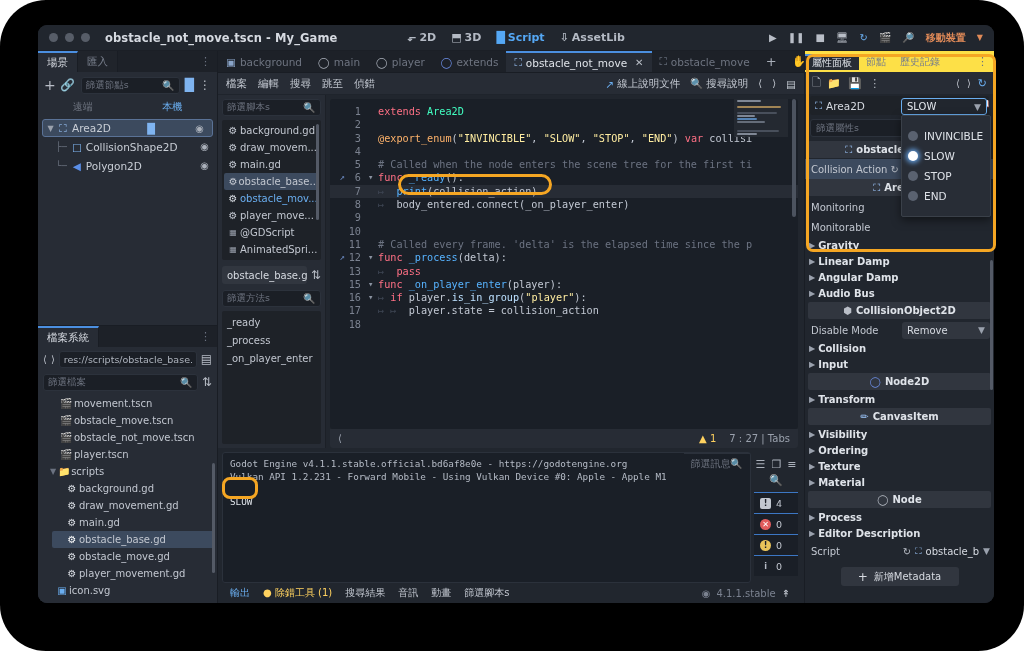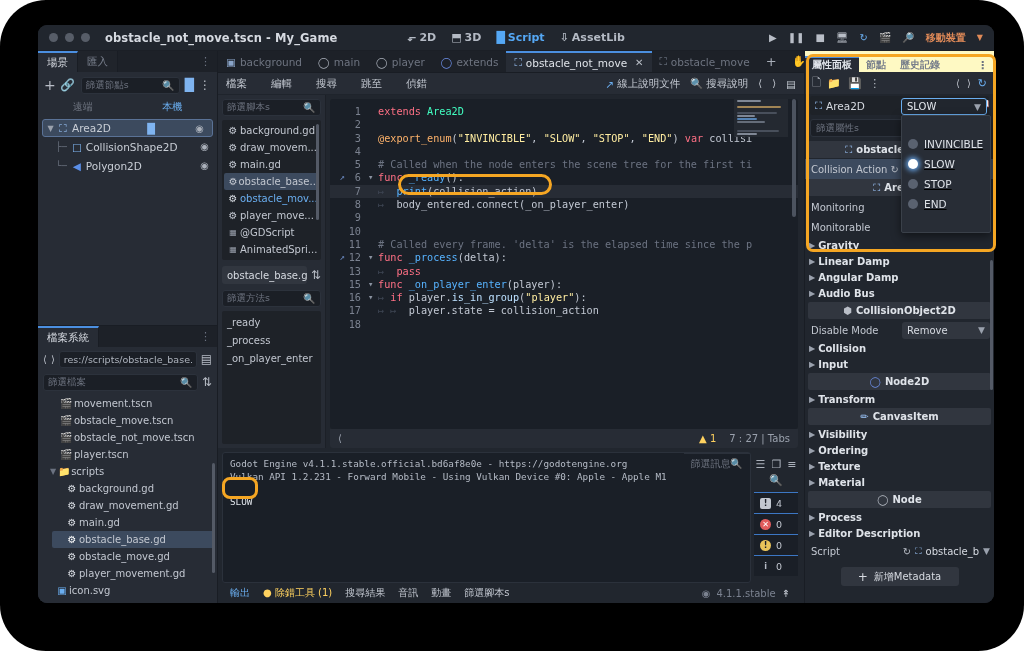"屬性面板" .insp-tabs { align-items: flex-end -> center; background: #fef9c3 -> #fde047; font-weight: bold -> none }
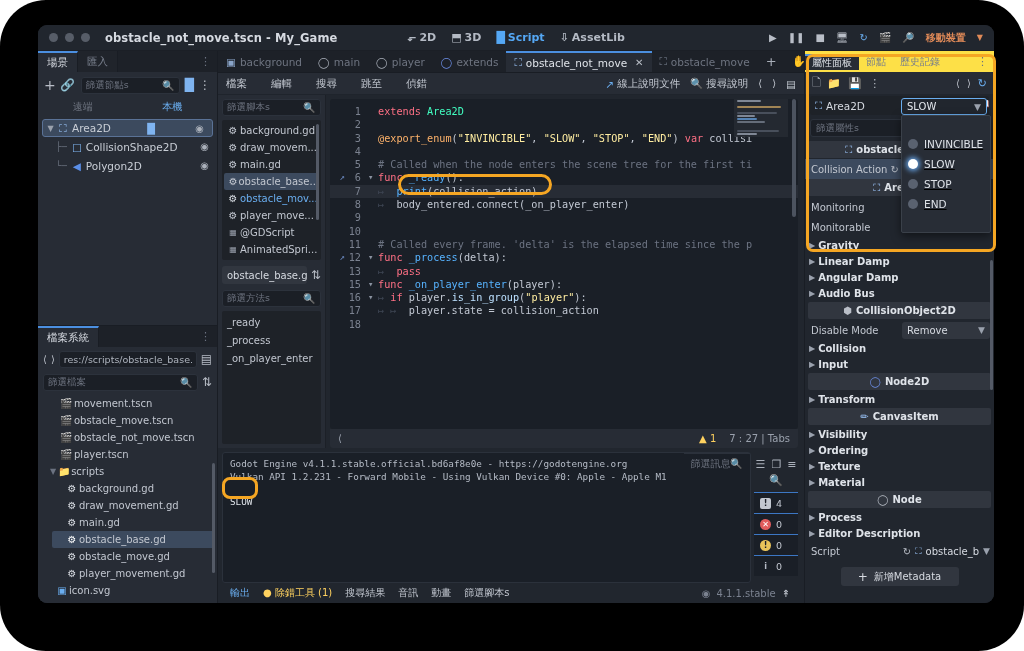"檔案" .menu-row { gap: 24px -> 11px }
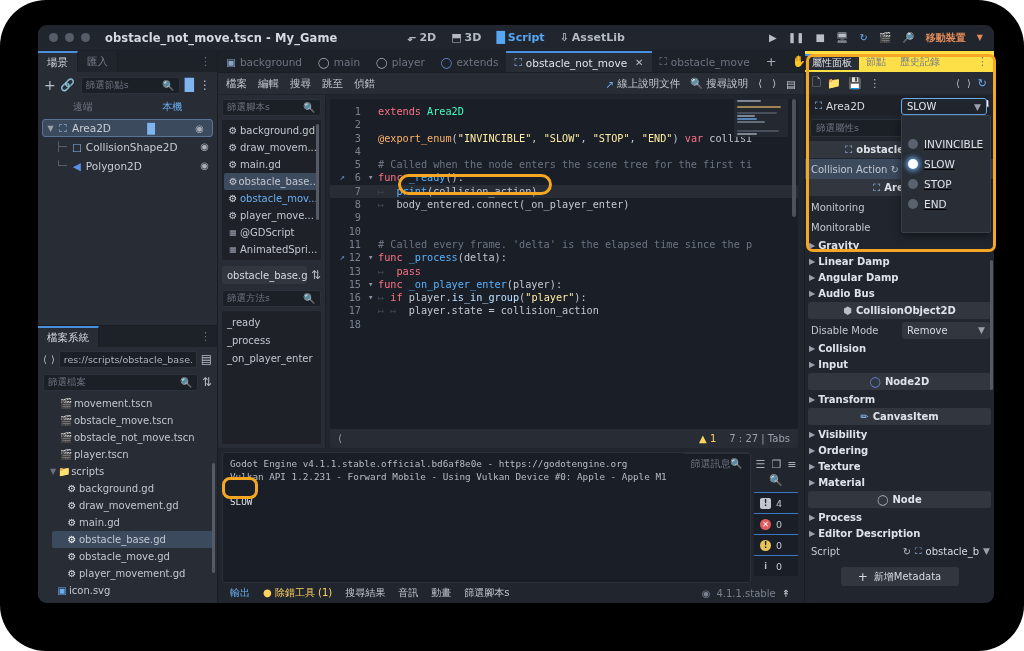"INVINCIBLE" .dropdown-pop { padding: 18px 0 -> 10px 0; text-decoration: underline -> none }
